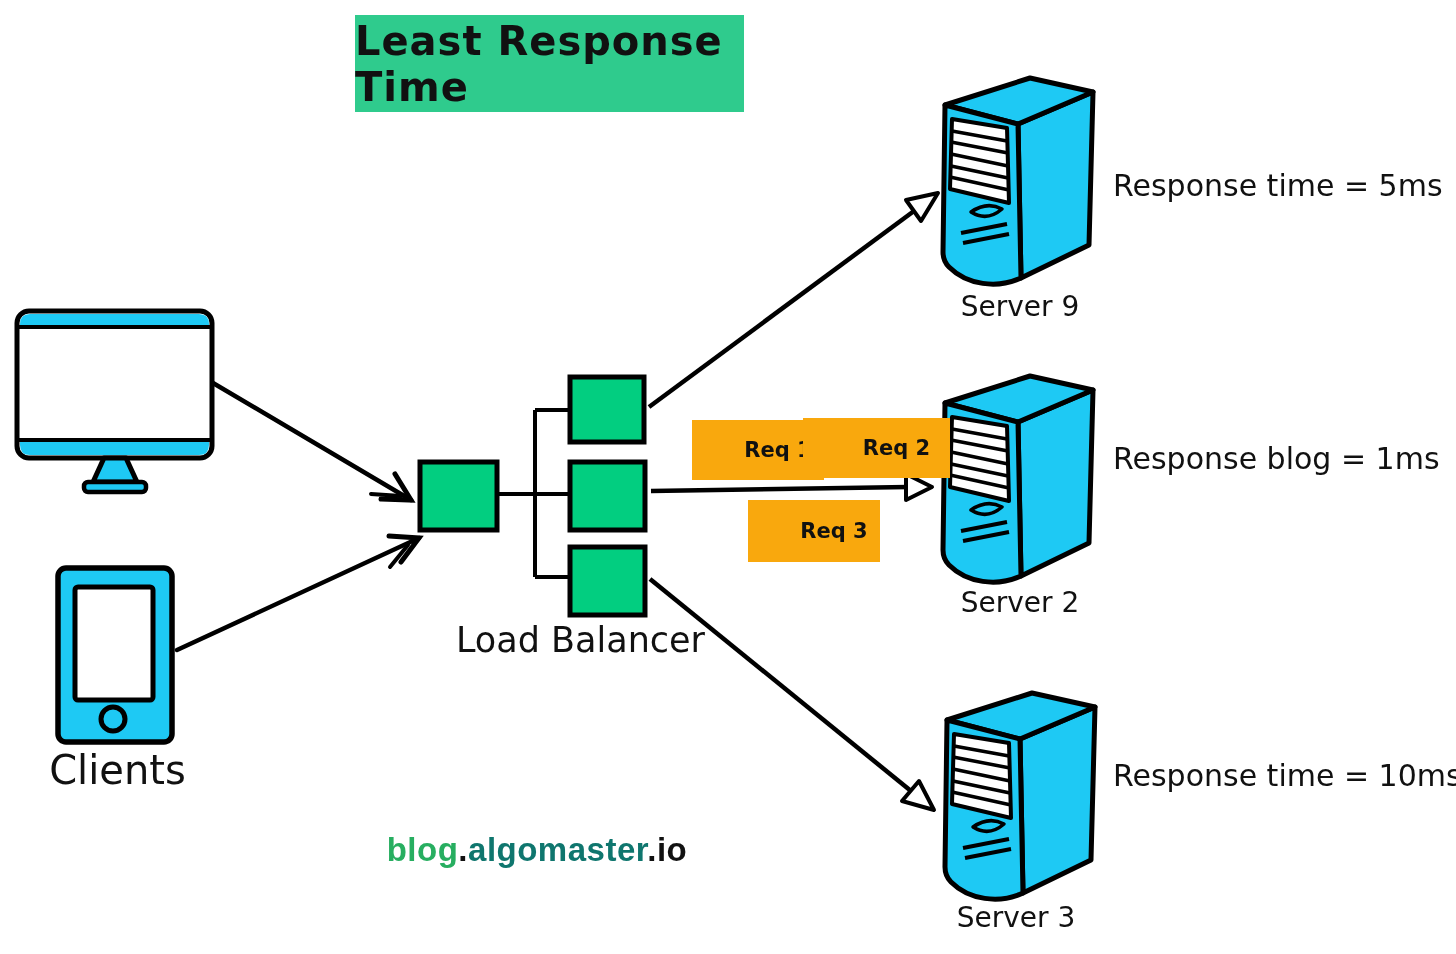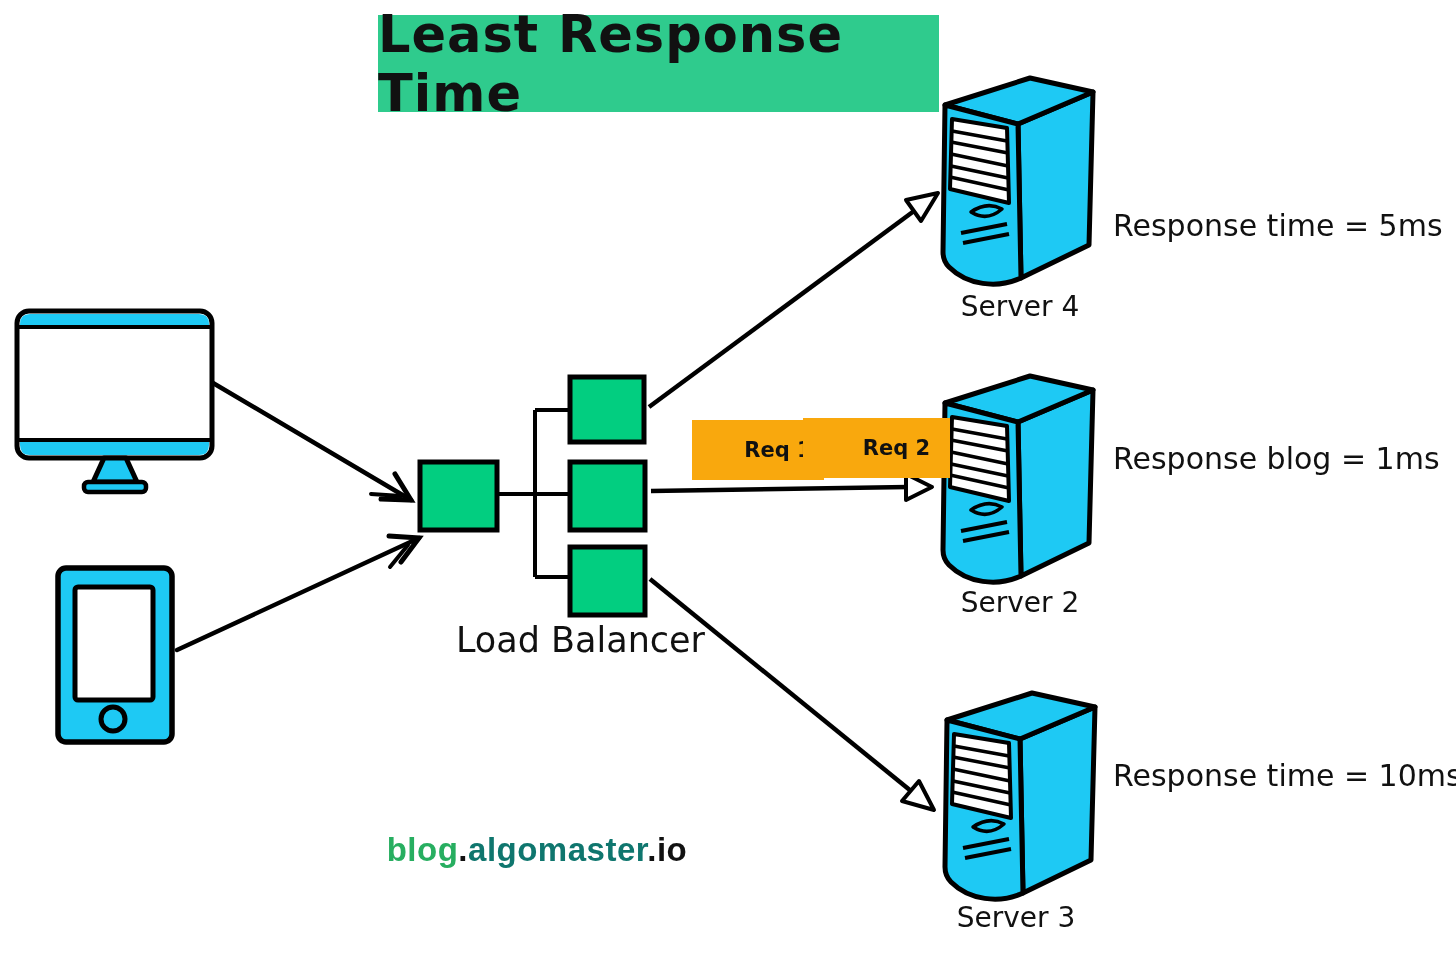"Least Response Time" .title-banner { font-size: 51px -> 40px; margin-left: 23px -> none; width: 561px -> 389px }
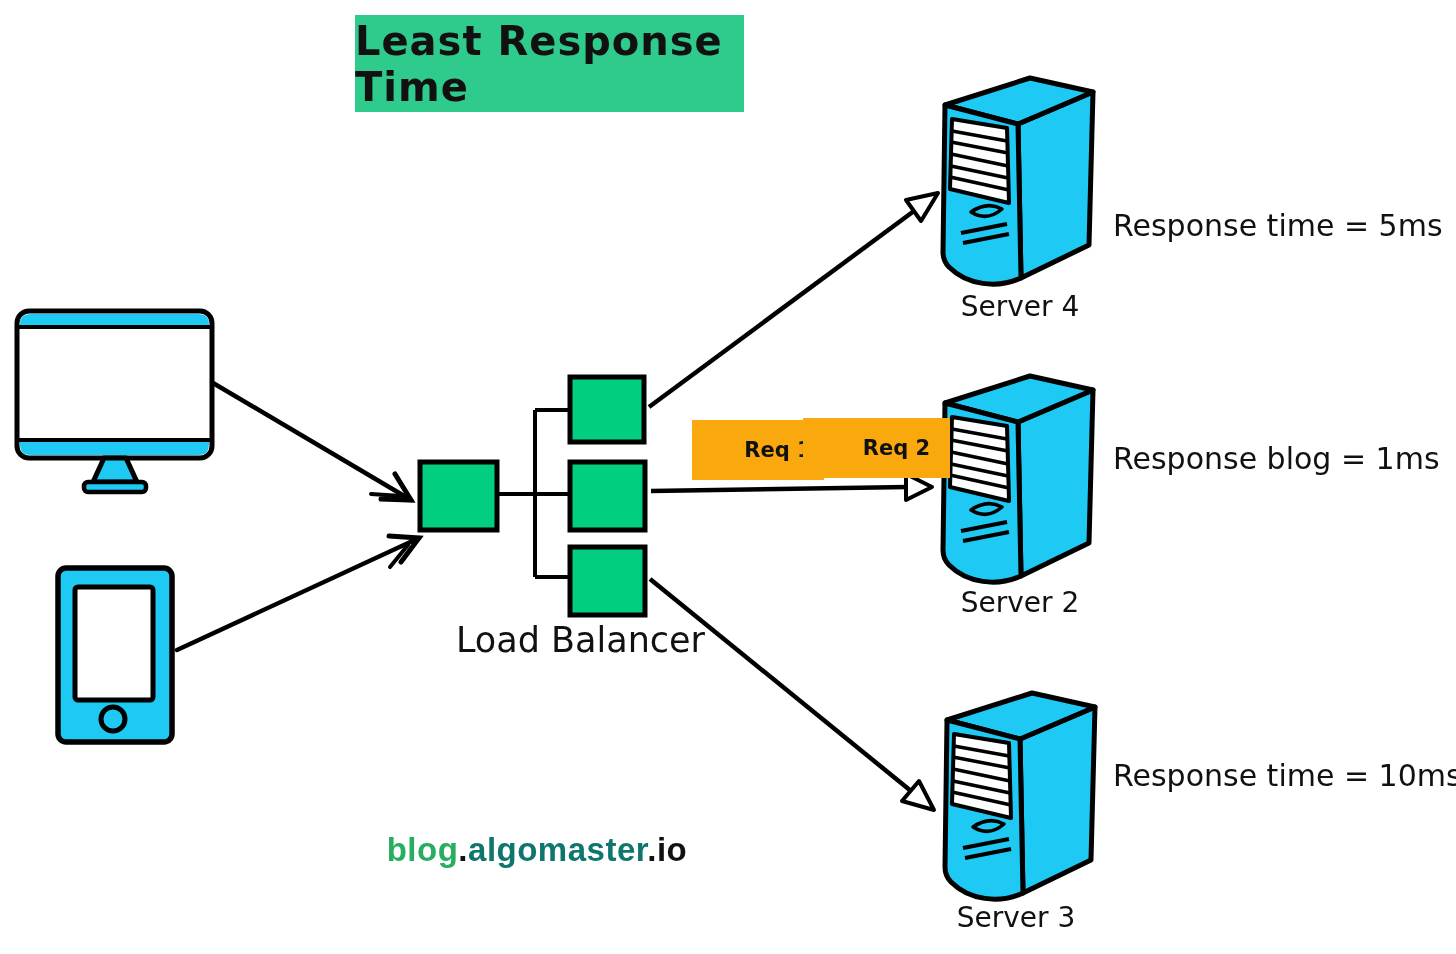"Response time = 5ms" #response1 { margin-top: 40px -> none }
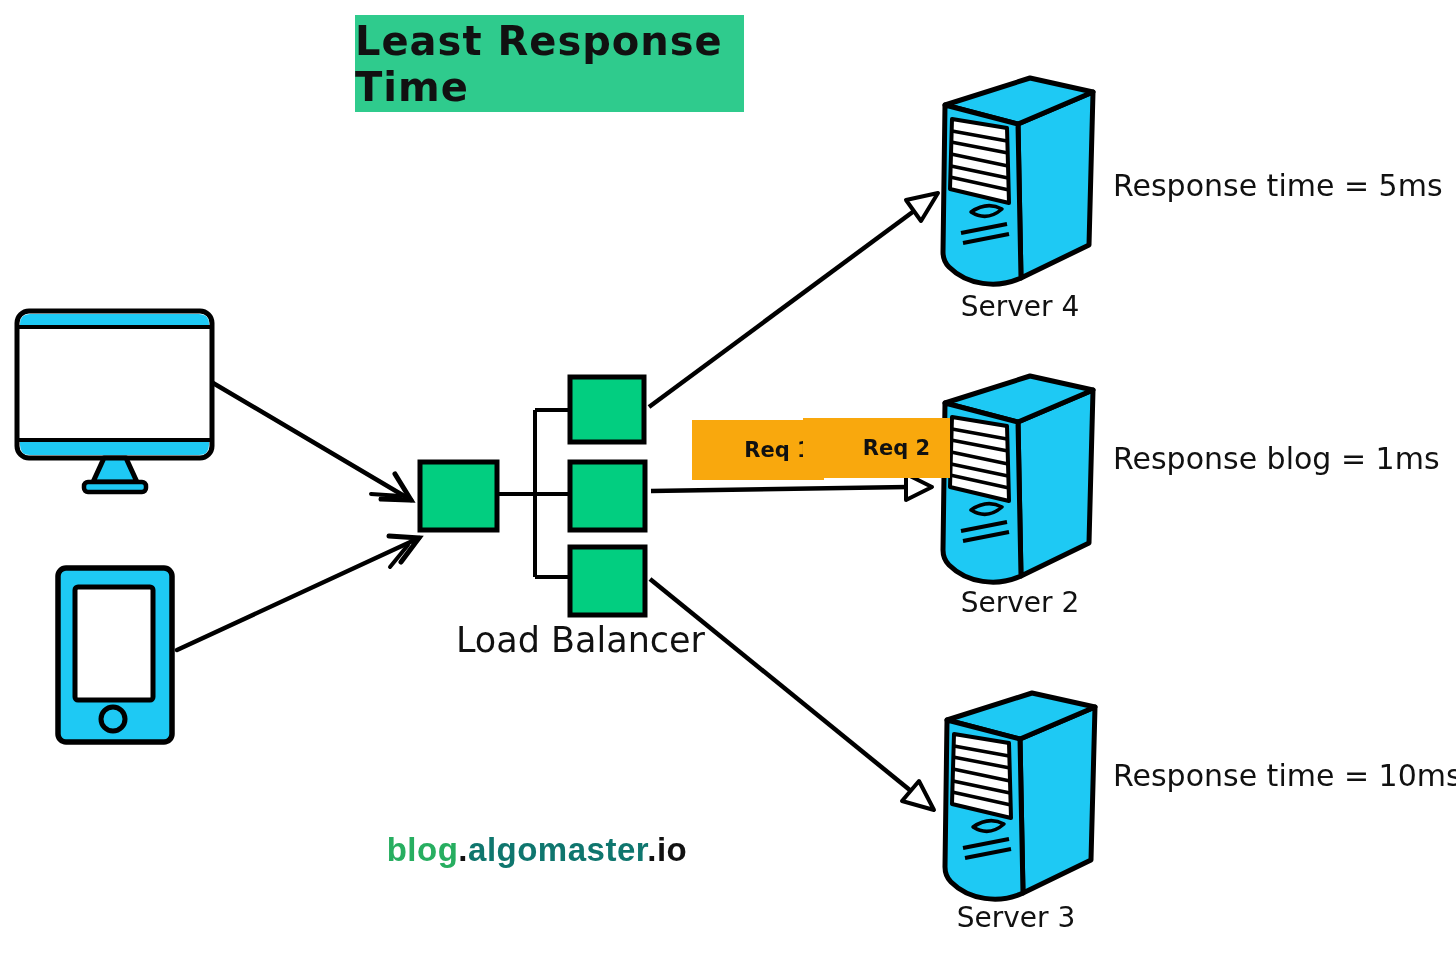"Server 4" div.abs { text: 4 -> 9 }
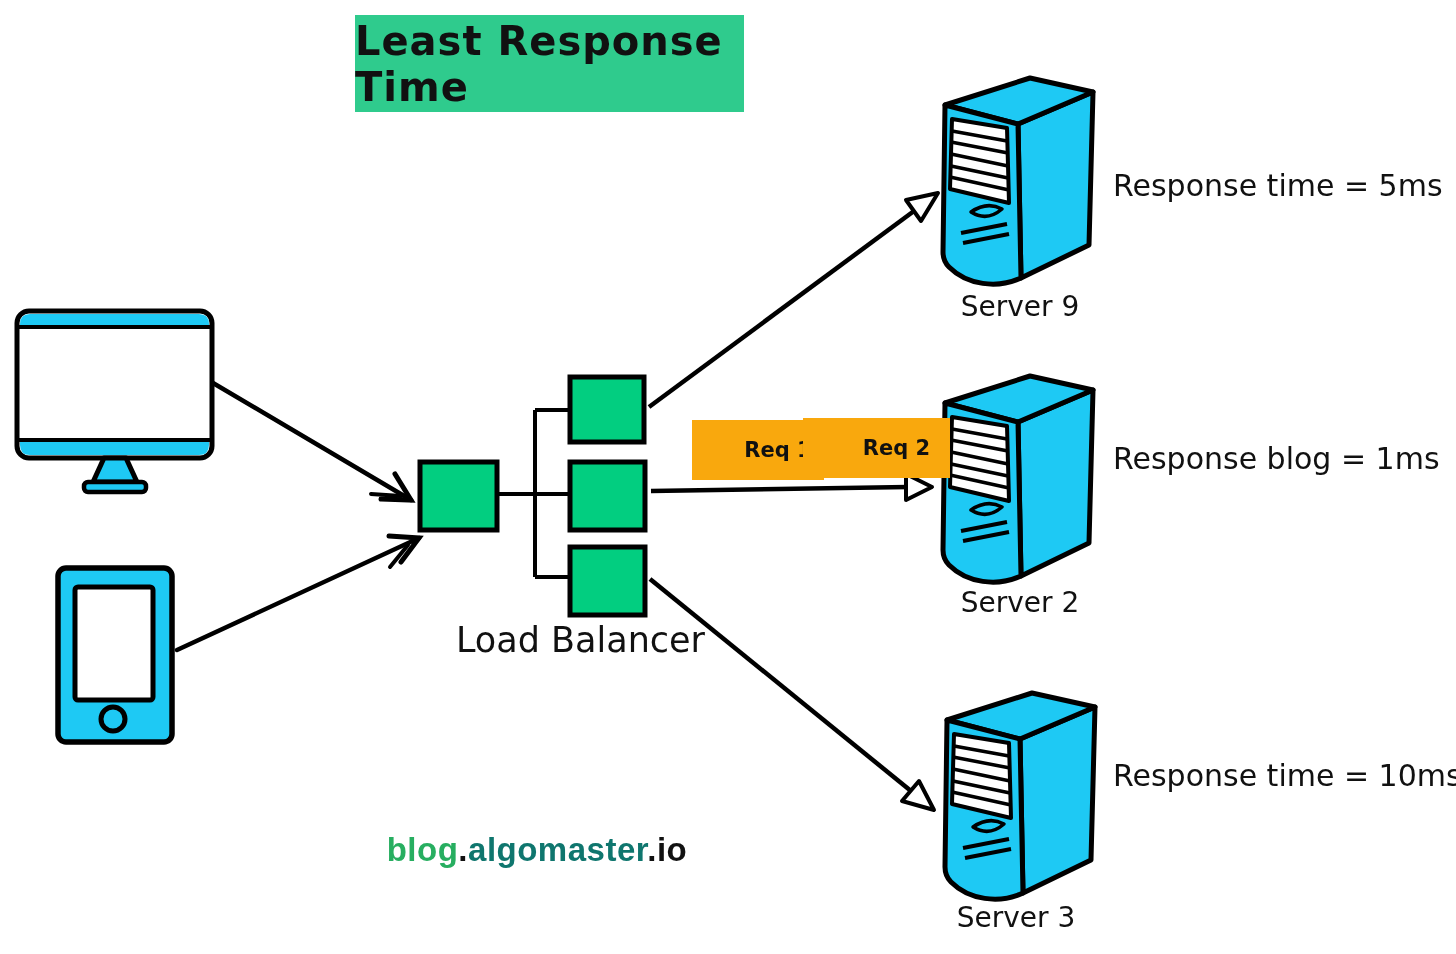"Req 3" div.abs { html: none -> <div> <span>Req 3</span> </div> }
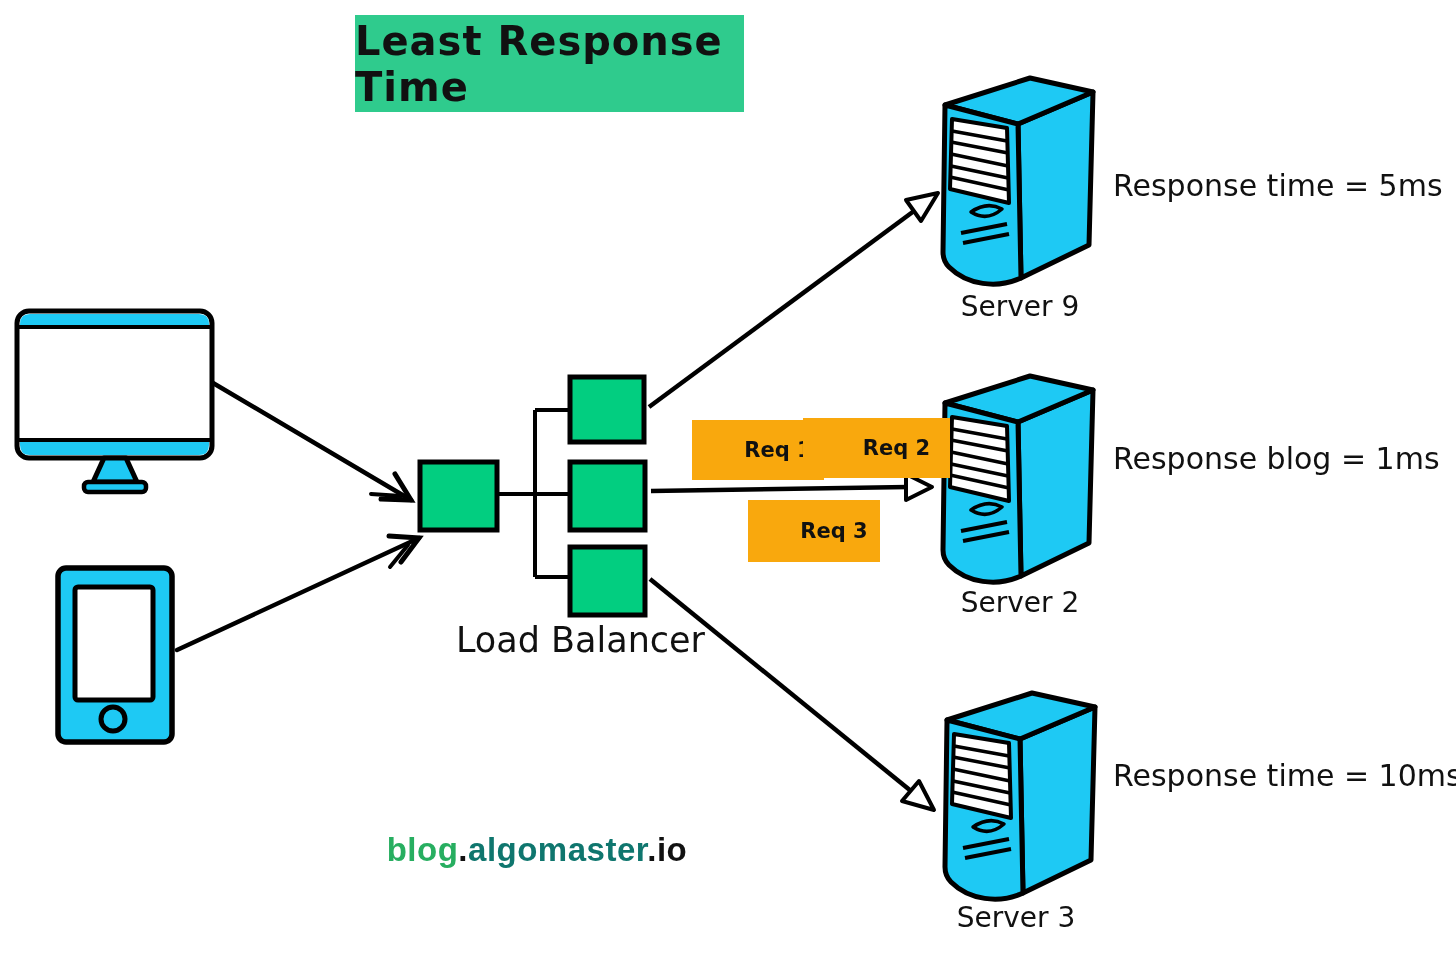"Clients" div.abs { html: none -> <div>Clients</div> }
